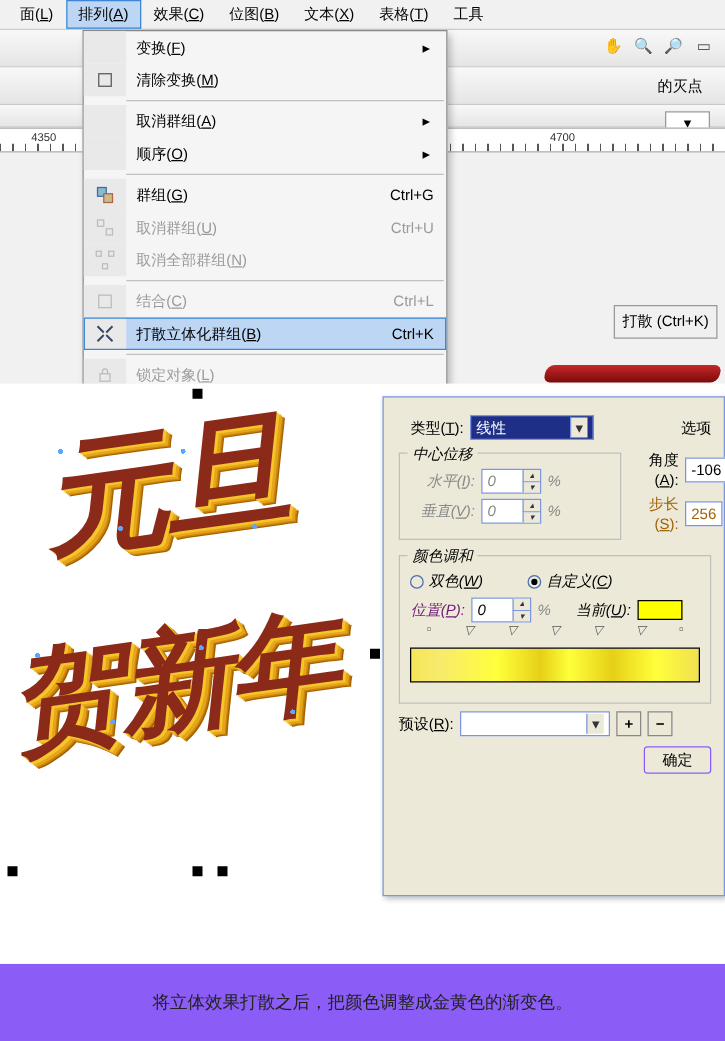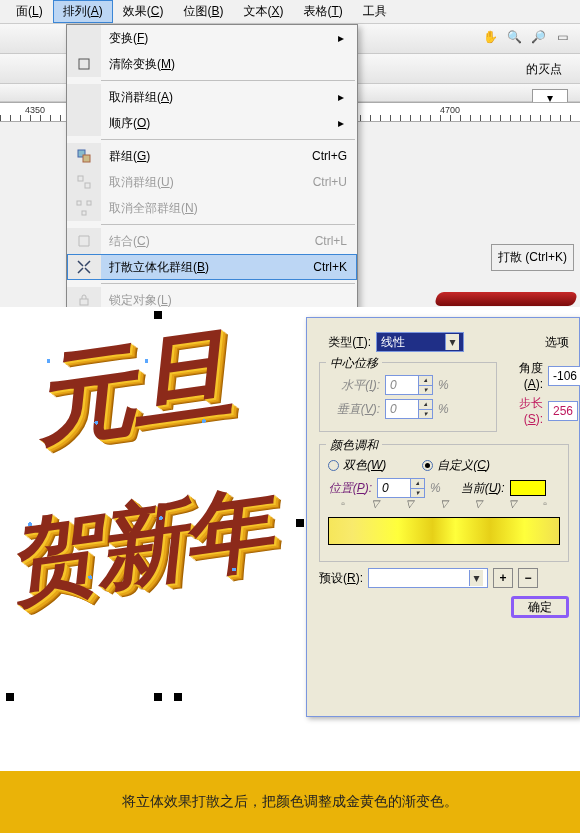"线性" .dd { width: 88px -> 99px }
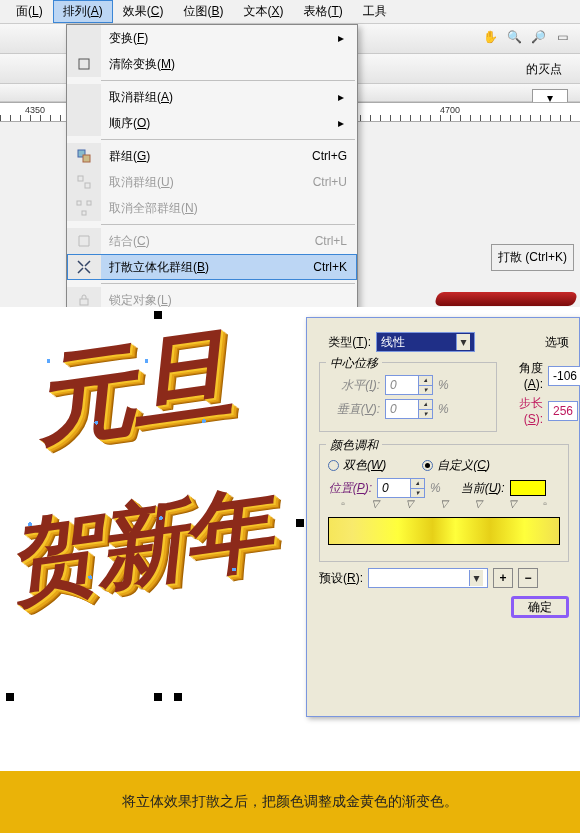"步长(S):" div.row { color: #be185d -> #a16207 }
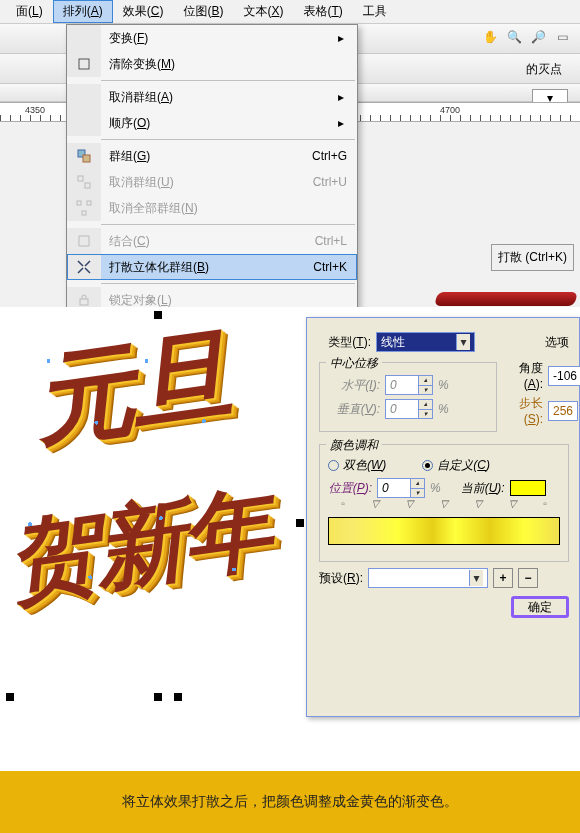"确定" .btn { border: 3px solid #8b5cf6 -> 1px solid #8b5cf6 }
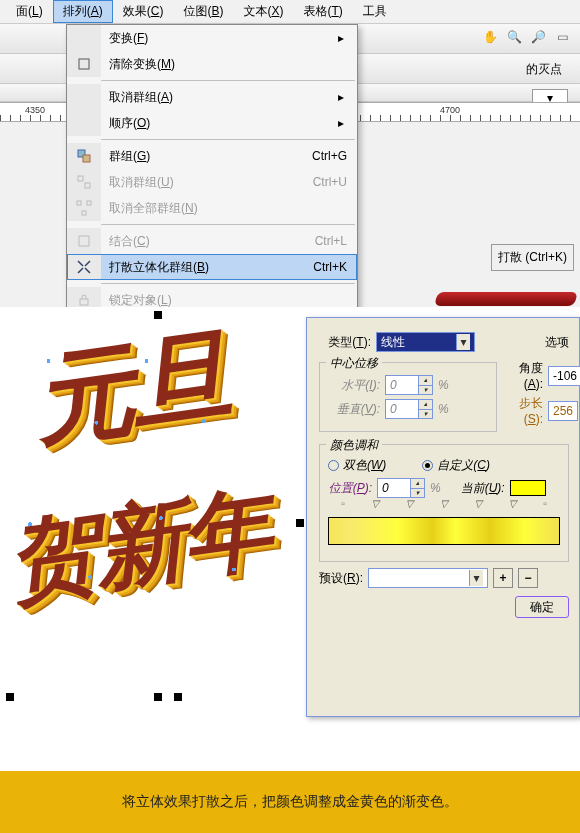"将立体效果打散之后，把颜色调整成金黄色的渐变色。" .caption { background: #eab308 -> #8b5cf6 }
